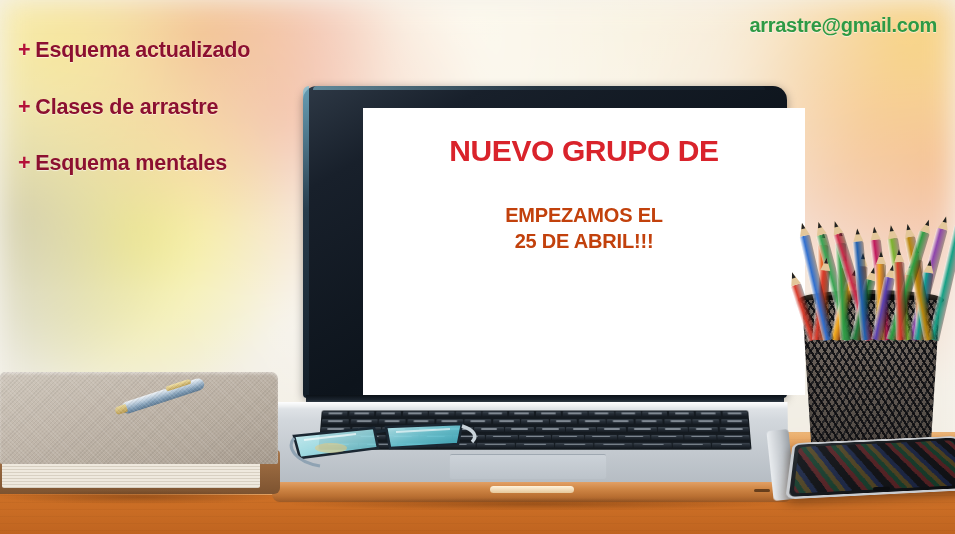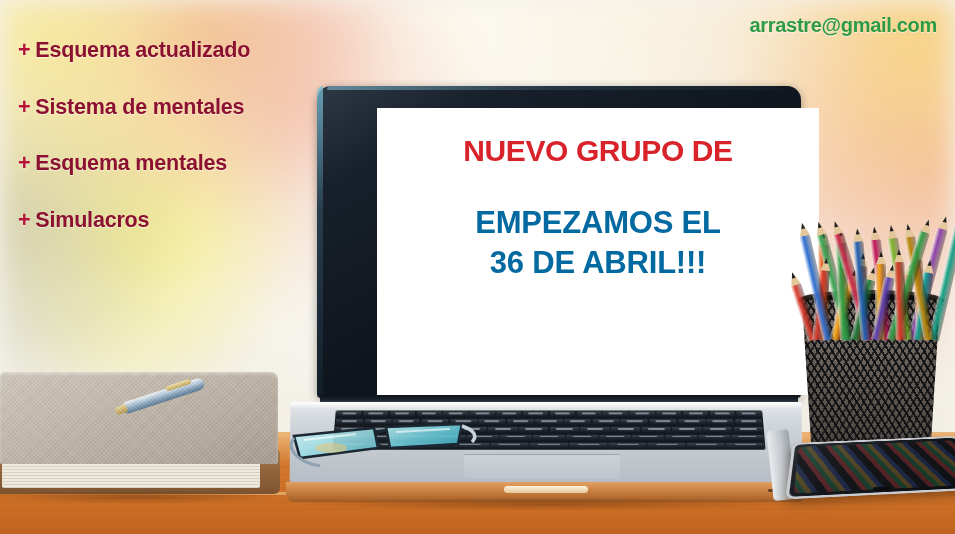"Sistema de mentales" span { text: Sistema de mentales -> Clases de arrastre }
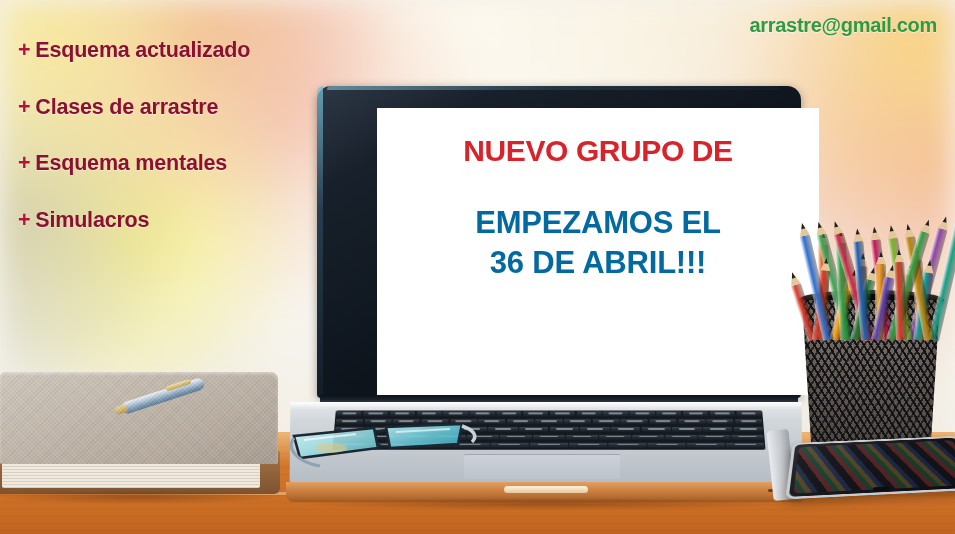"NUEVO GRUPO DE" .laptop { left: 276px -> 262px }
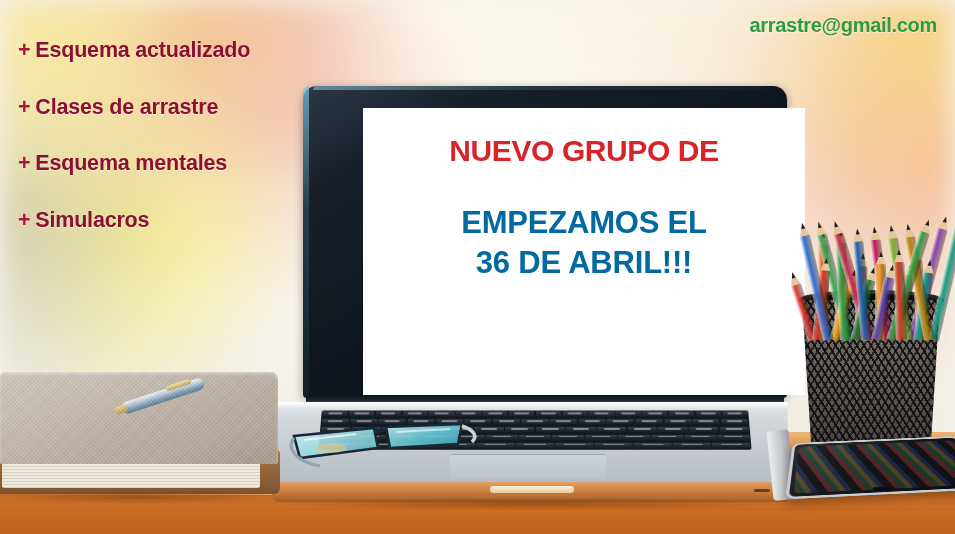"+ Simulacros" div.bullet { html: <div> <span>+</span><span>Simulacros</span> </div> -> none }
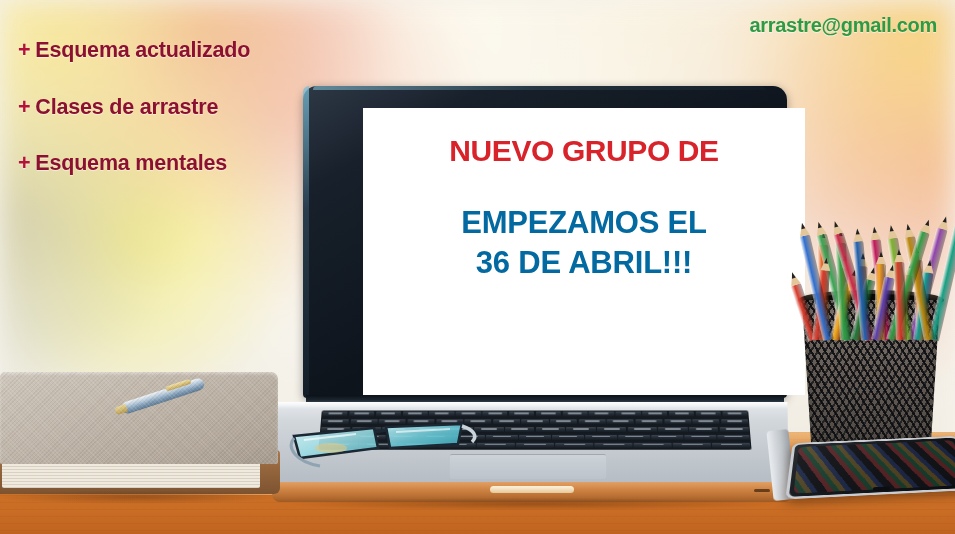"EMPEZAMOS EL" .line-blue { color: #0369a1 -> #c2410c; font-size: 31px -> 20px }
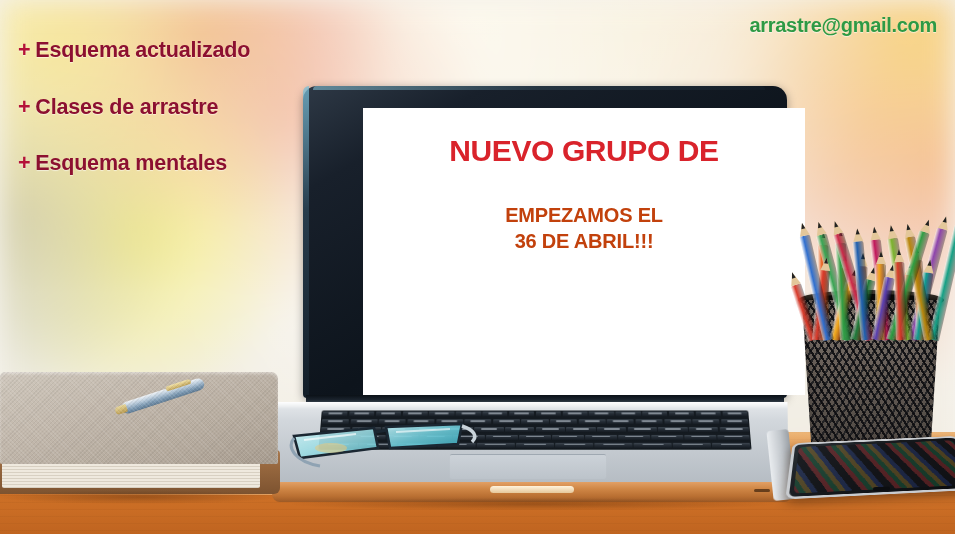"36 DE ABRIL!!!" span { text: 36 -> 25 }
